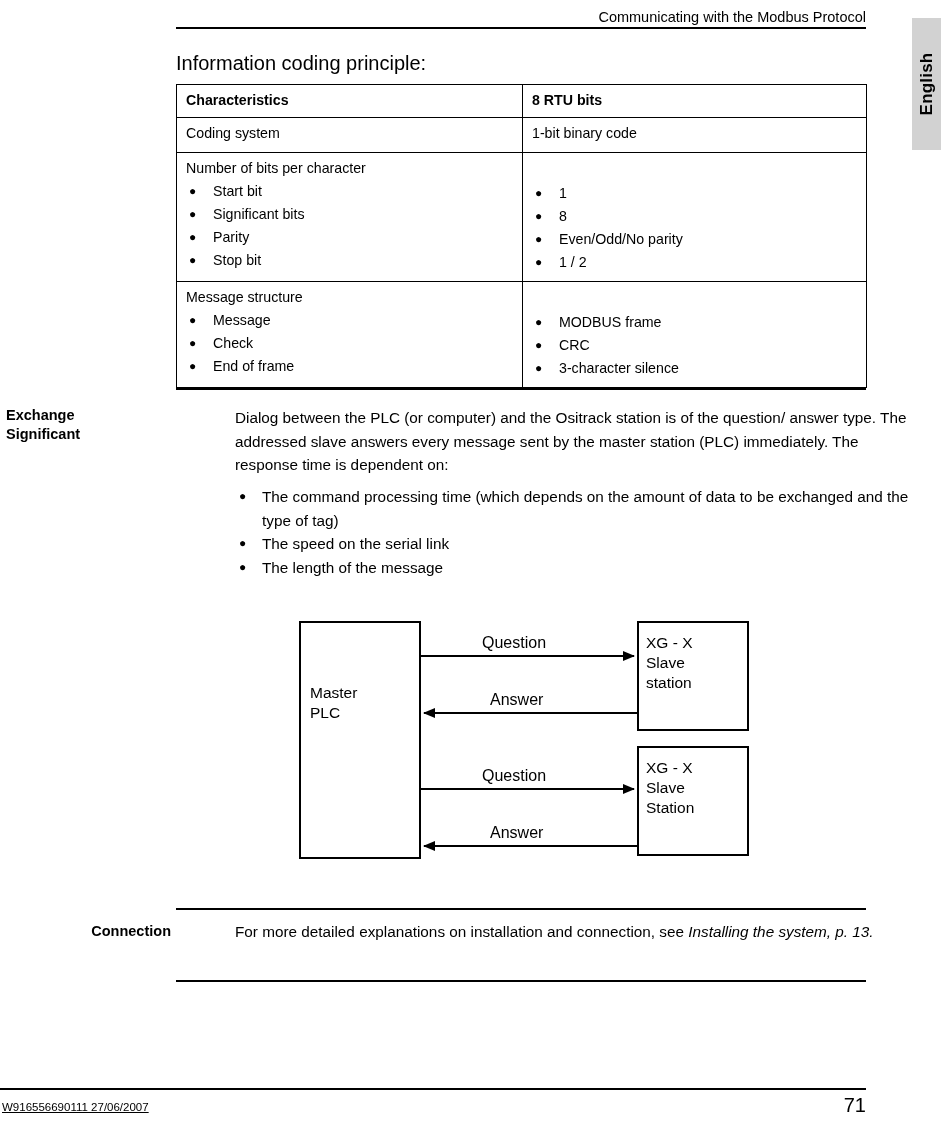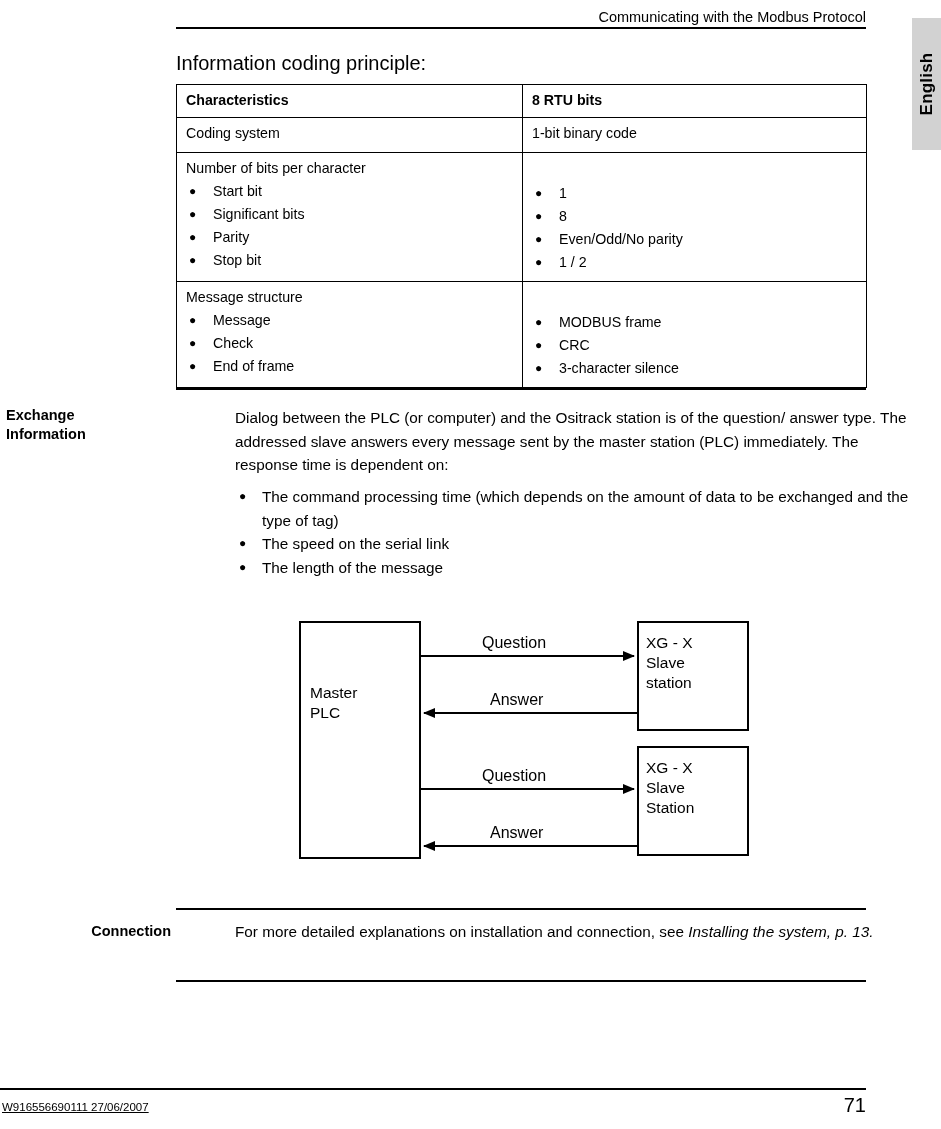"Information" div { text: Information -> Significant }
